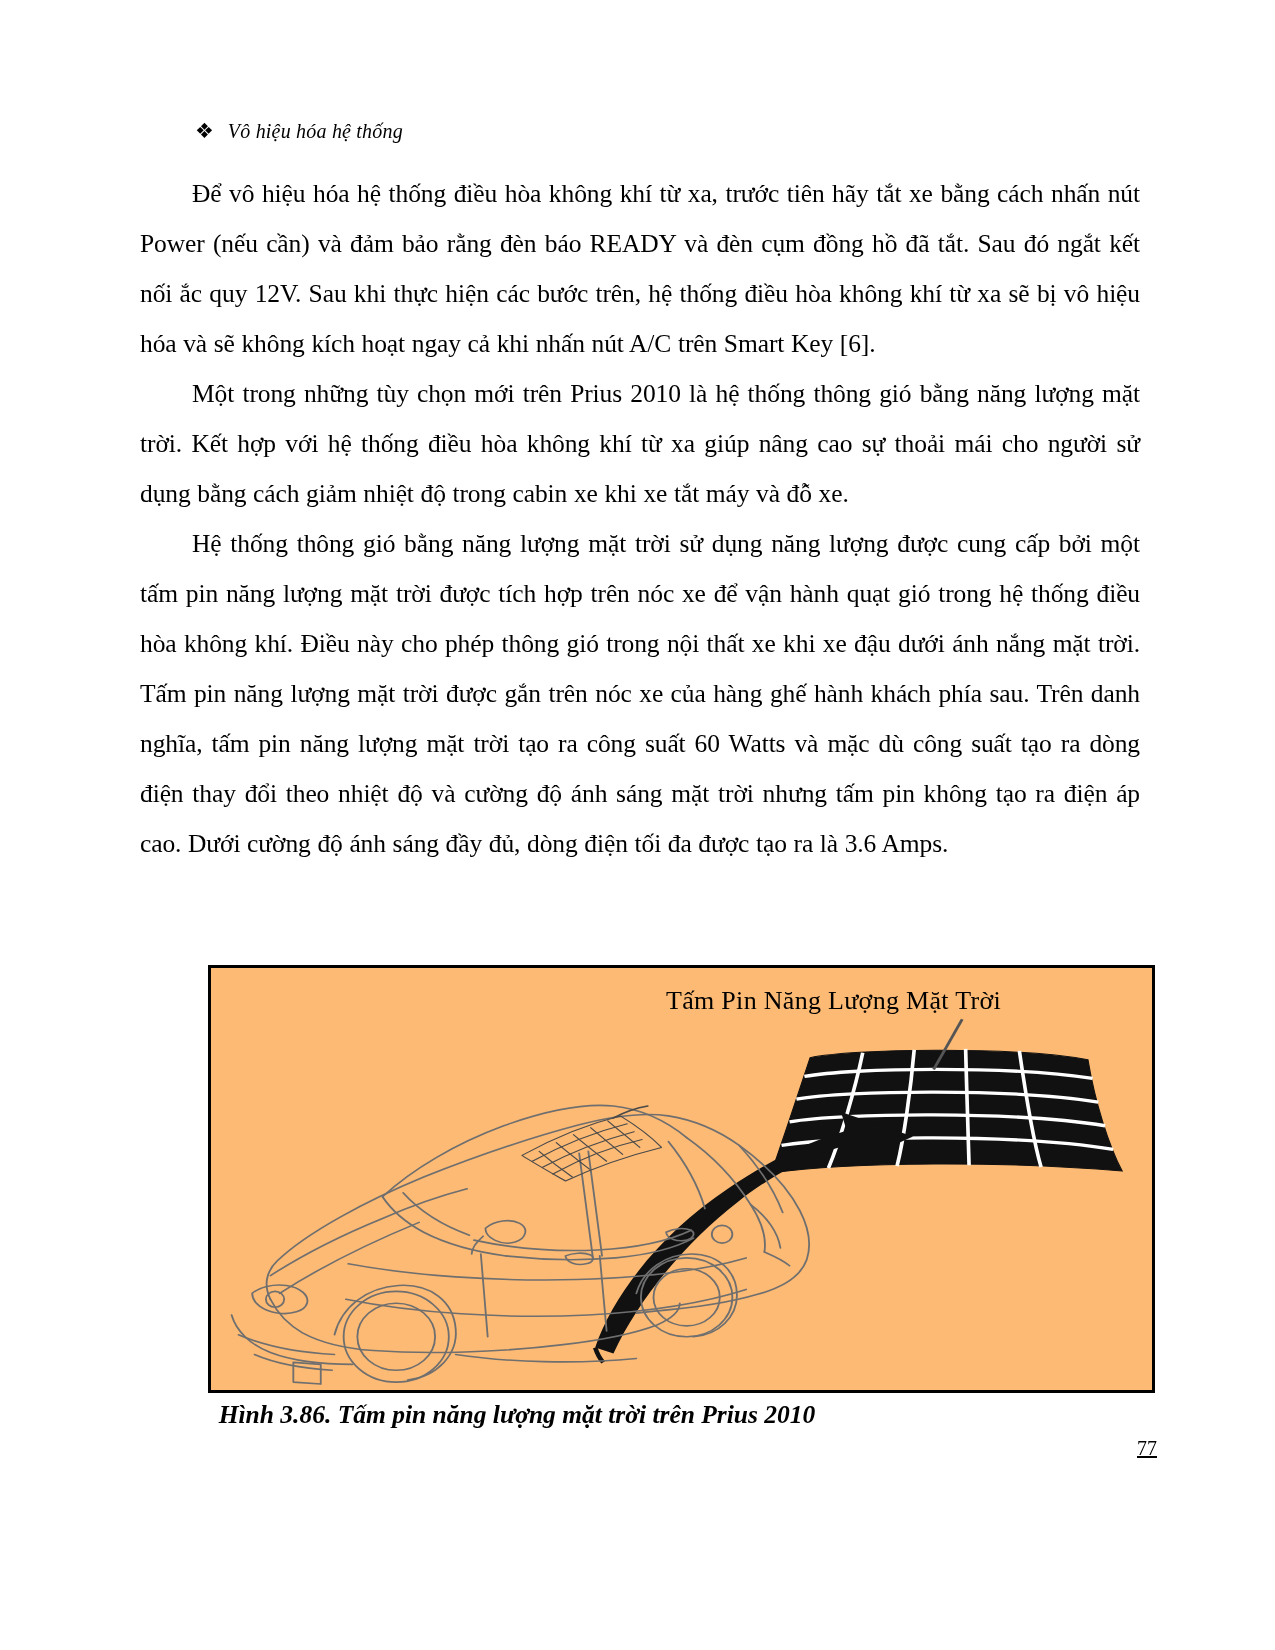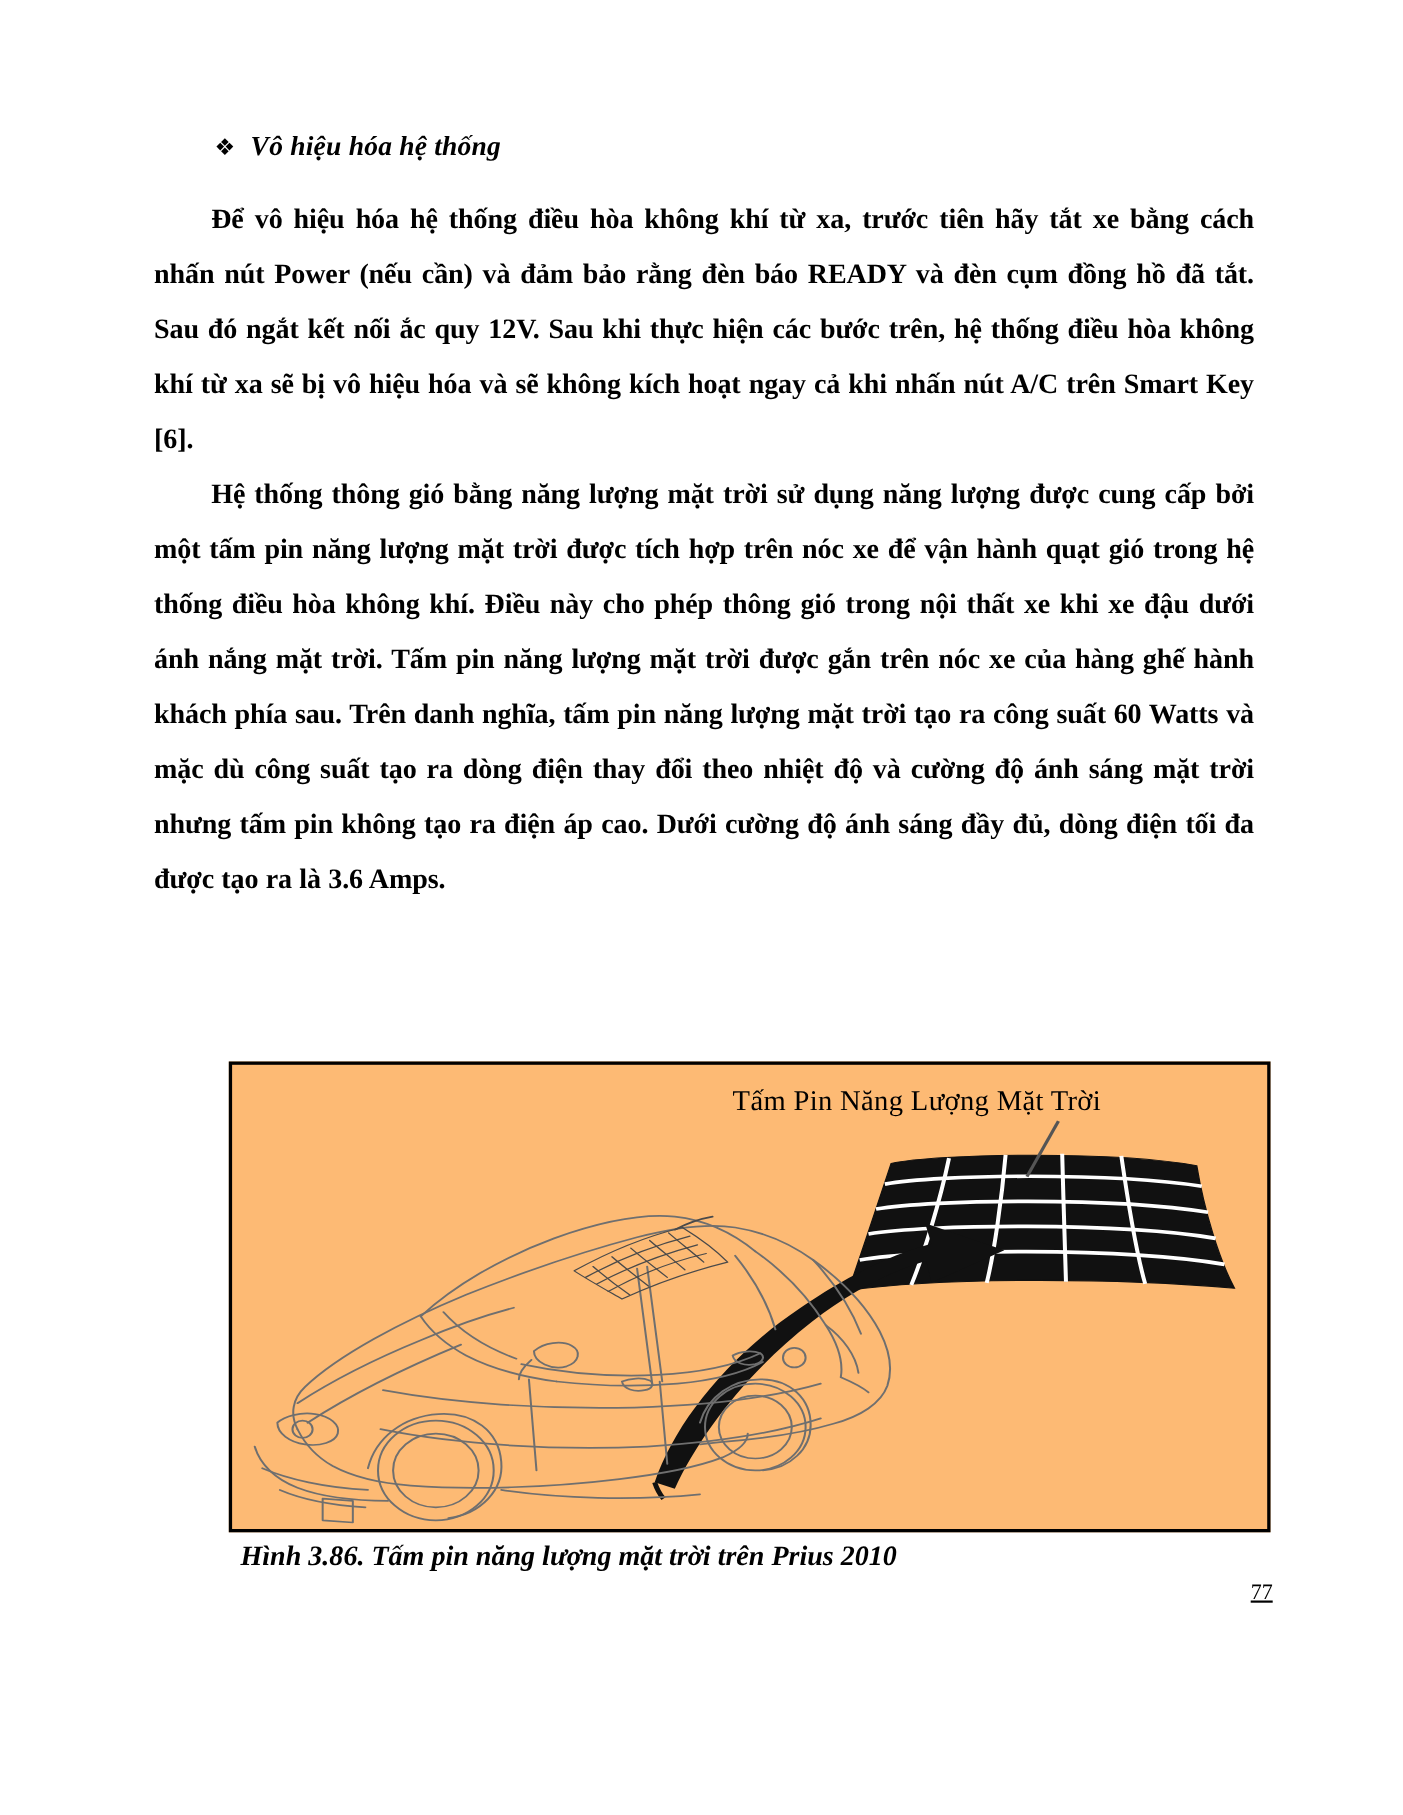"Vô hiệu hóa hệ thống" .bullet-text { font-size: 25px -> 20px; font-weight: bold -> normal }
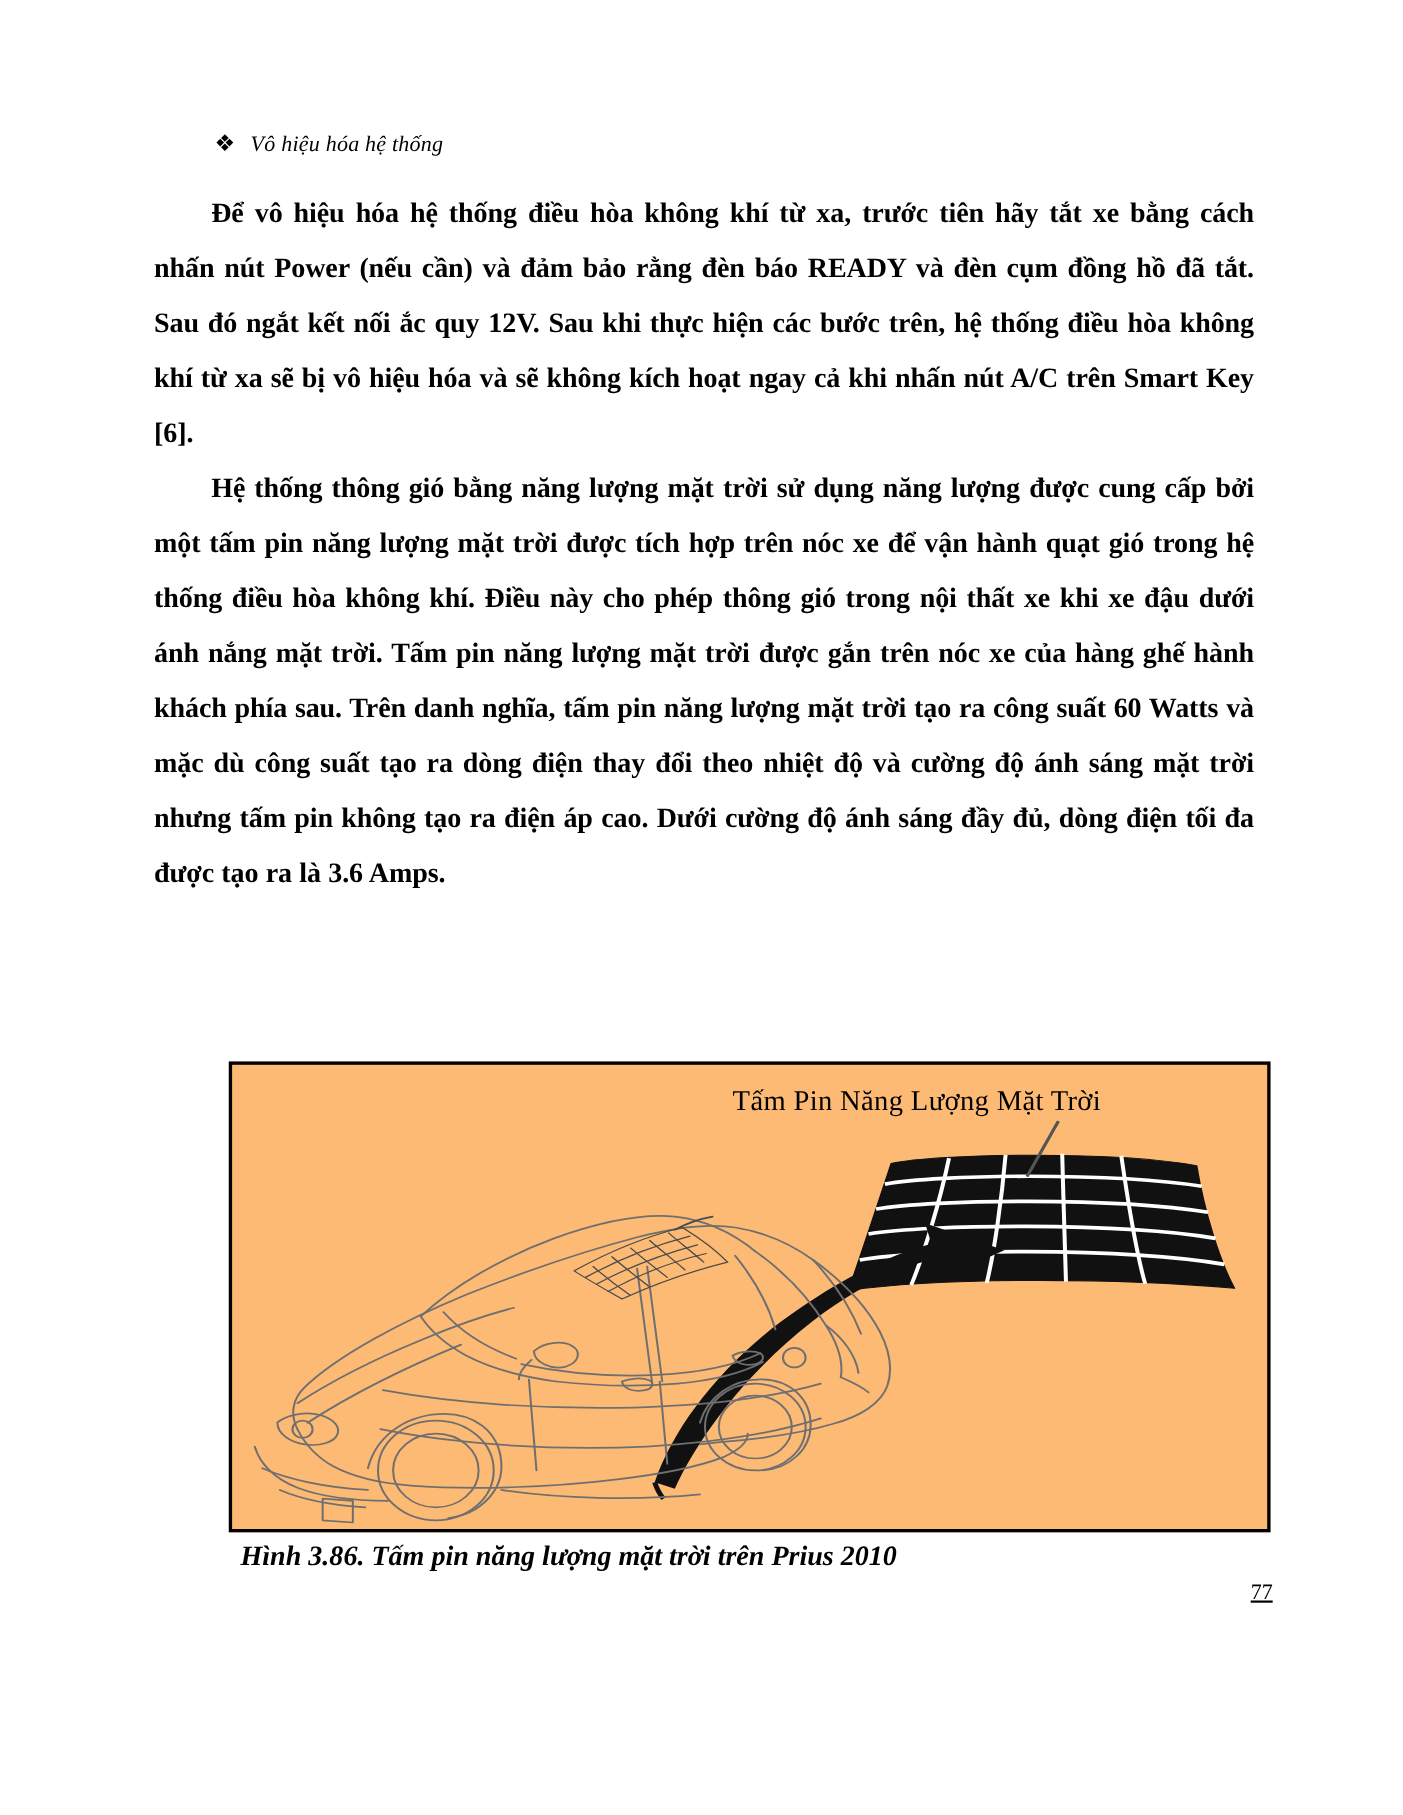"Để vô hiệu hóa hệ" p.body { font-weight: bold -> none }
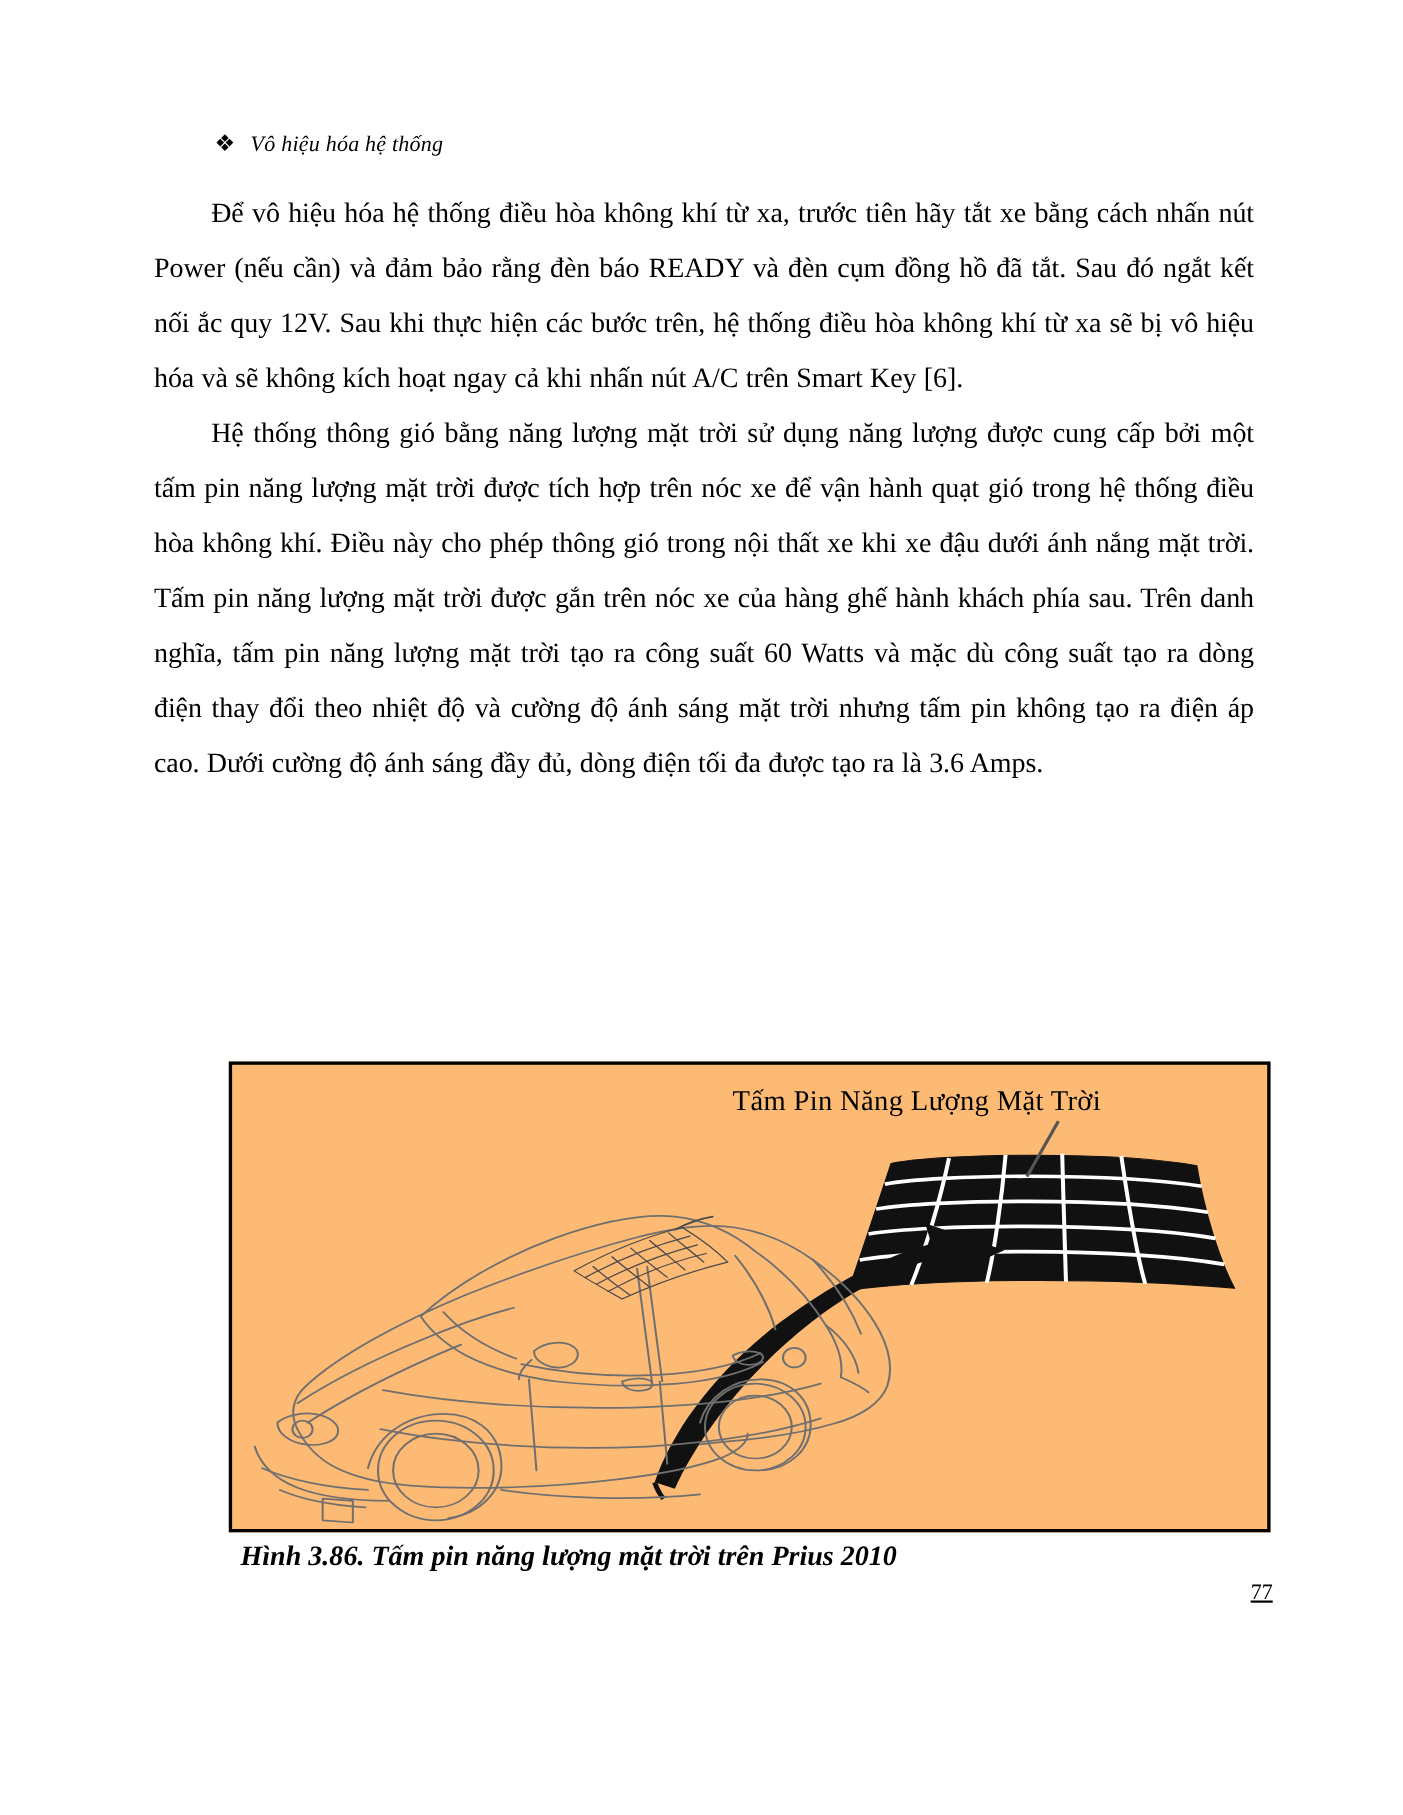"Một trong những tùy chọn" p.body { html: none -> <p>Một trong những tùy chọn mới trên Prius 2010 là hệ thống thông gió bằng năng lượng mặt trời. Kết hợp với hệ thống điều hòa không khí từ xa giúp nâng cao sự thoải mái cho người sử dụng bằng cách giảm nhiệt độ trong cabin xe khi xe tắt máy và đỗ xe.</p> }
